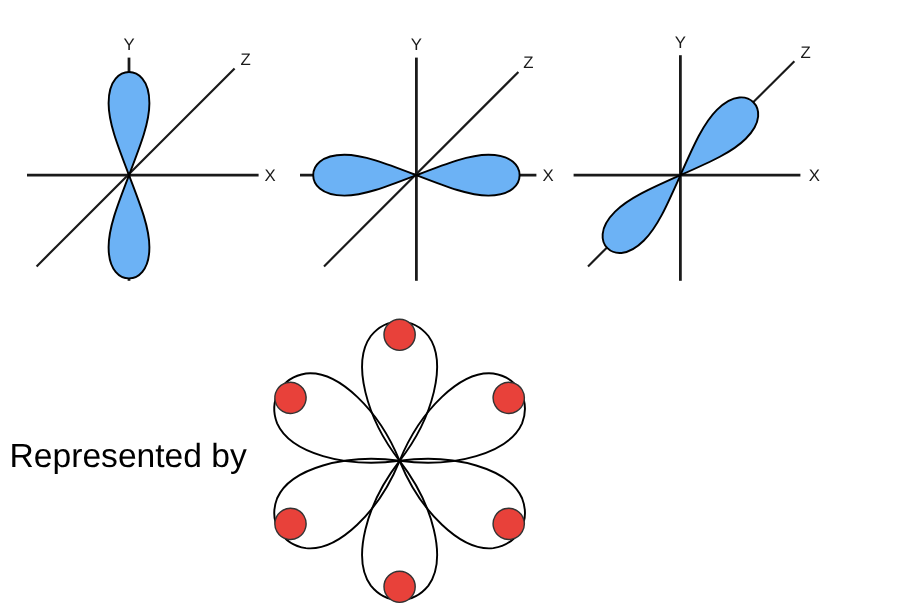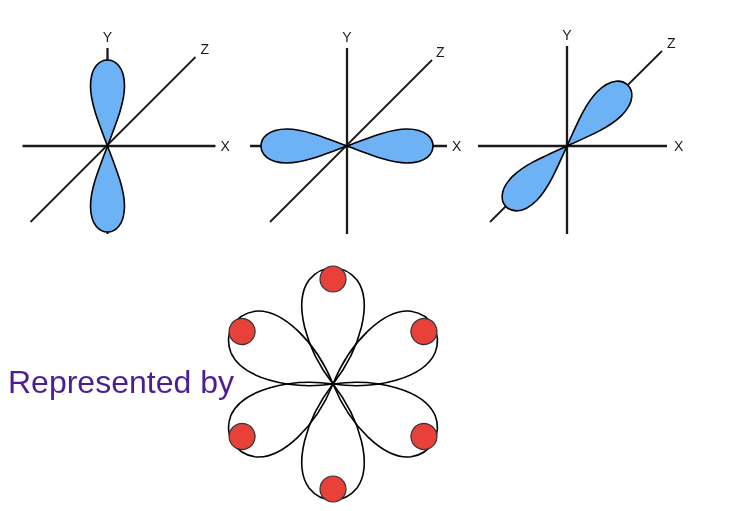"Represented by" .caption { color: #4c1d95 -> #000000; font-size: 32px -> 28px }
